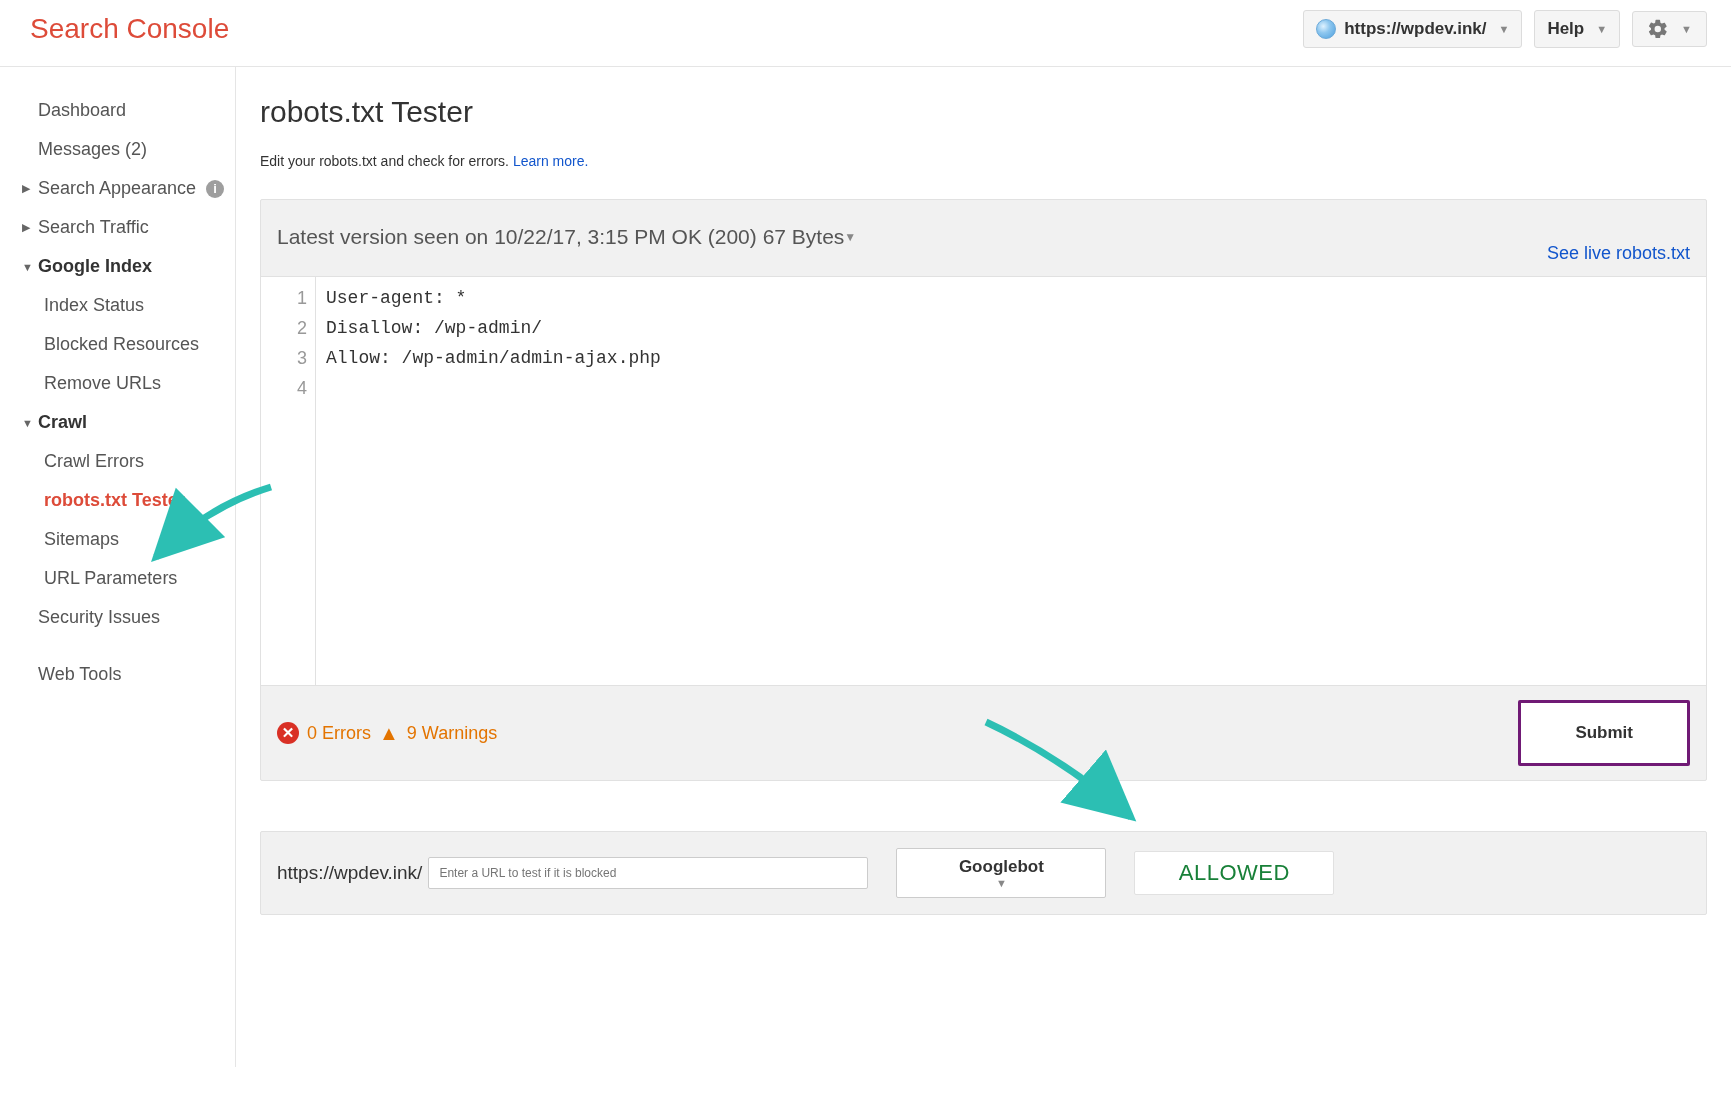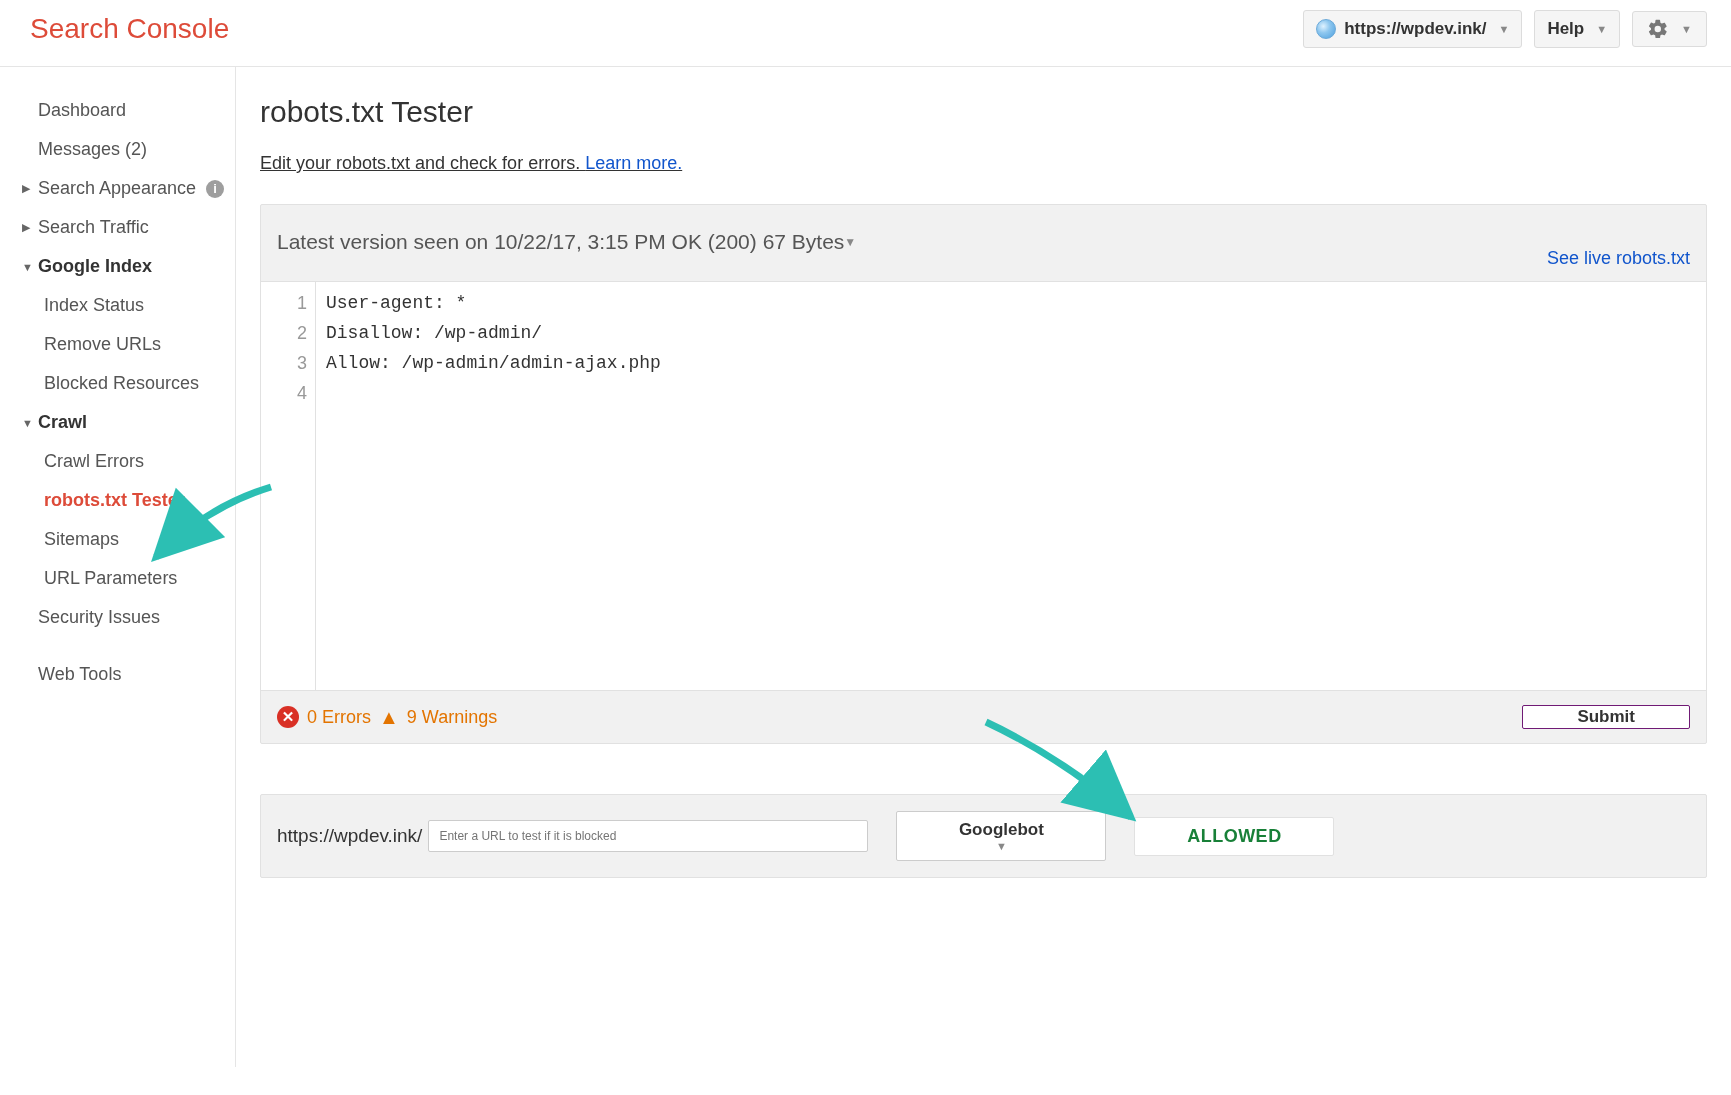"Edit your robots.txt and check" .subtitle { font-size: 18px -> 14px; text-decoration: underline -> none }
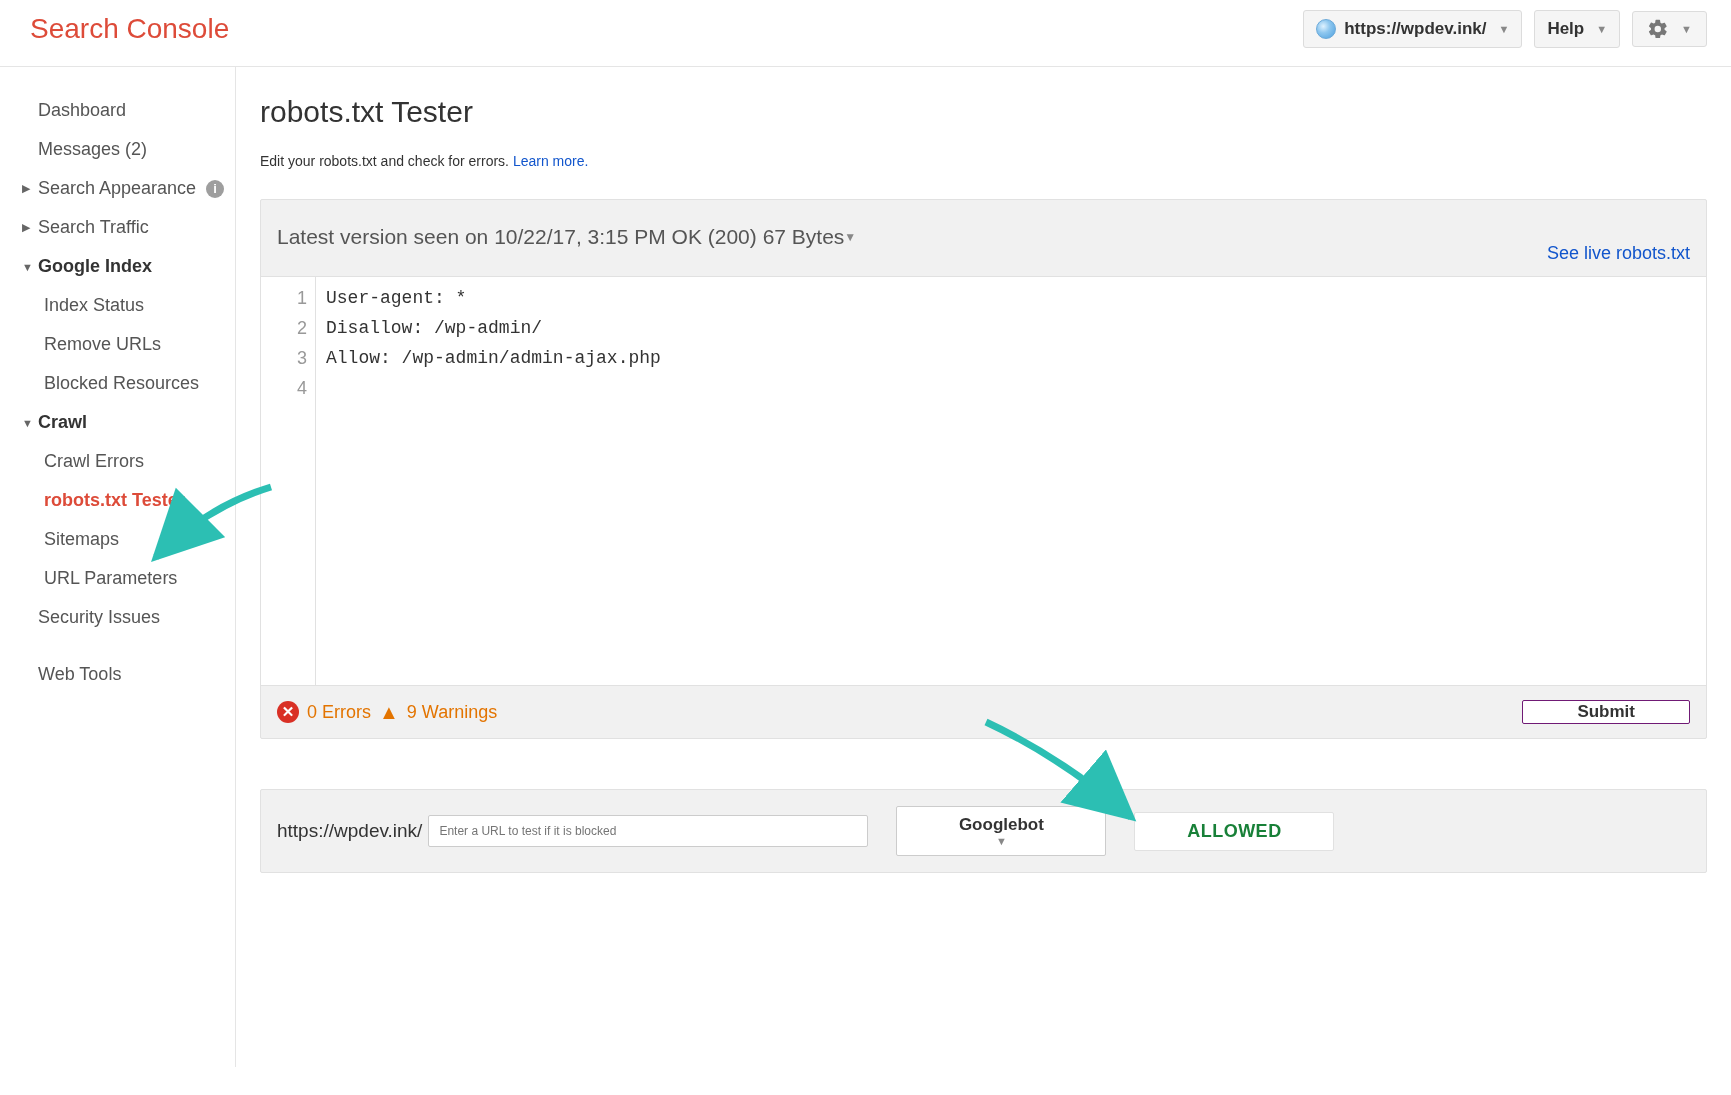"Remove URLs" div.nav-item { order: before "Blocked Resources" -> after "Blocked Resources" }
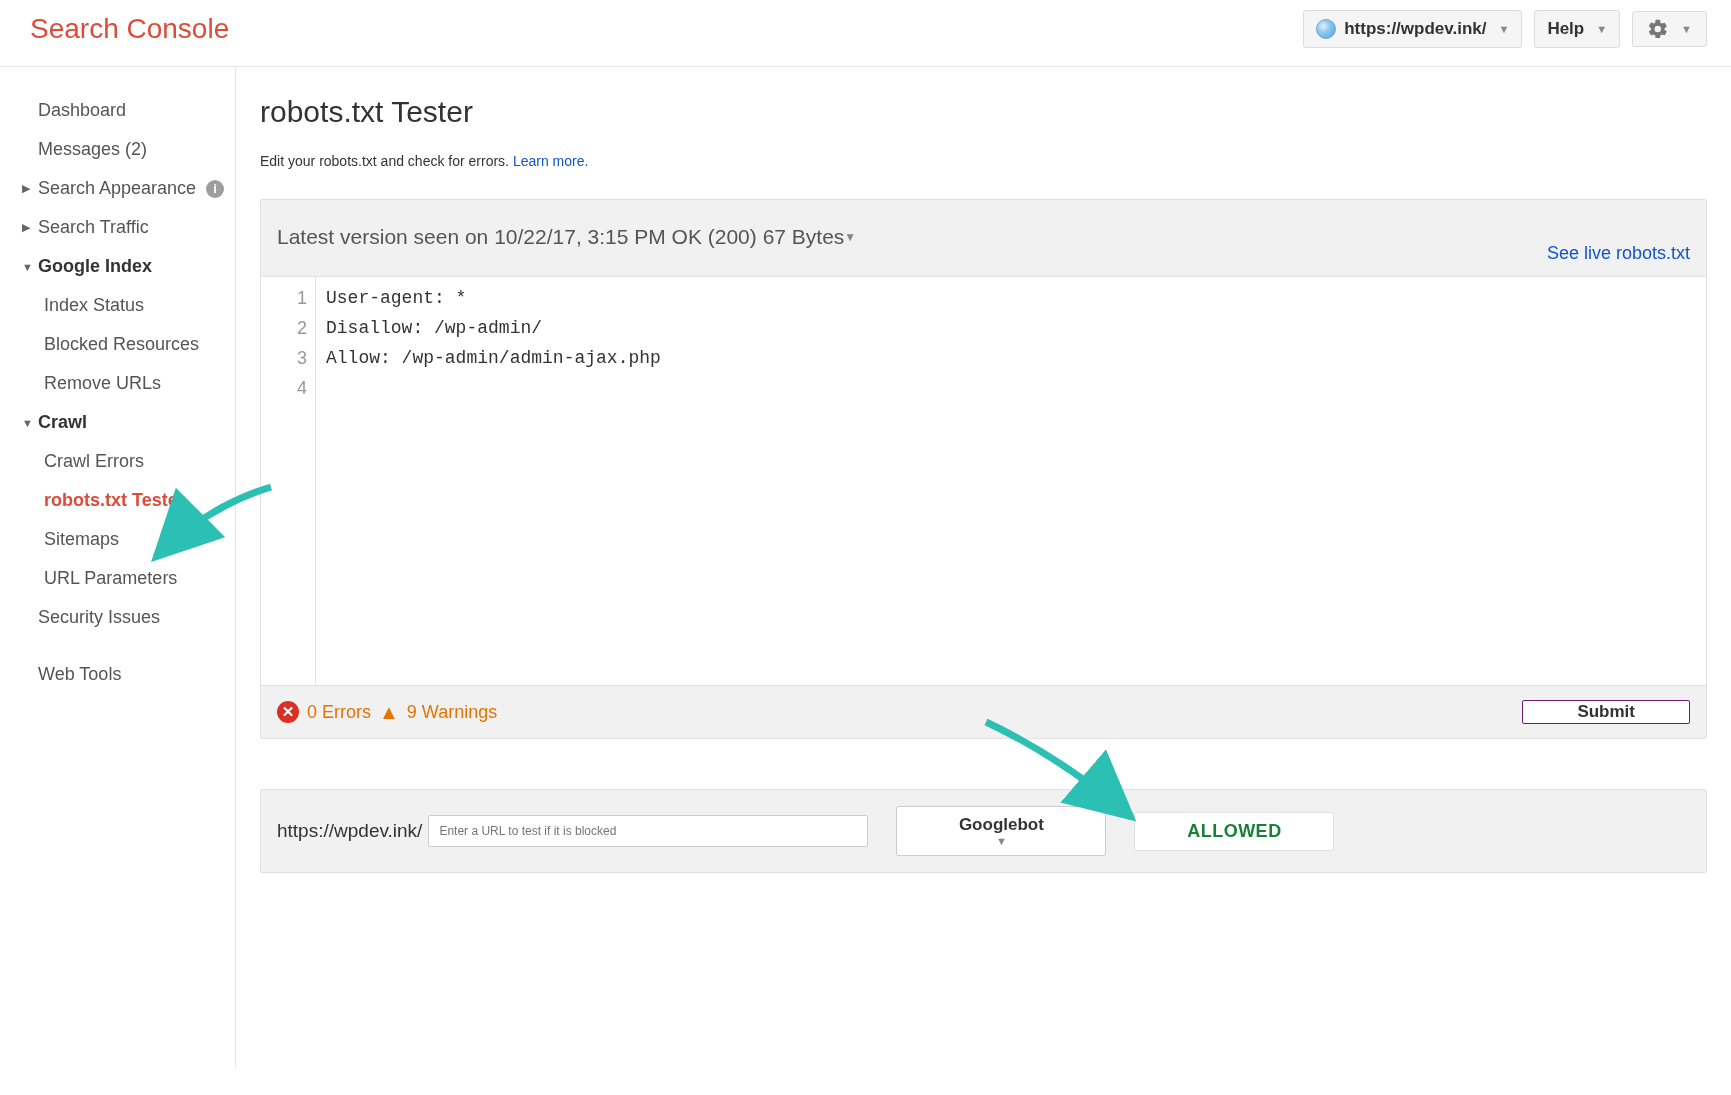"Submit" .submit-btn { border: 1px solid #701a75 -> 3px solid #701a75; padding: 1px 54px -> 20px 54px }
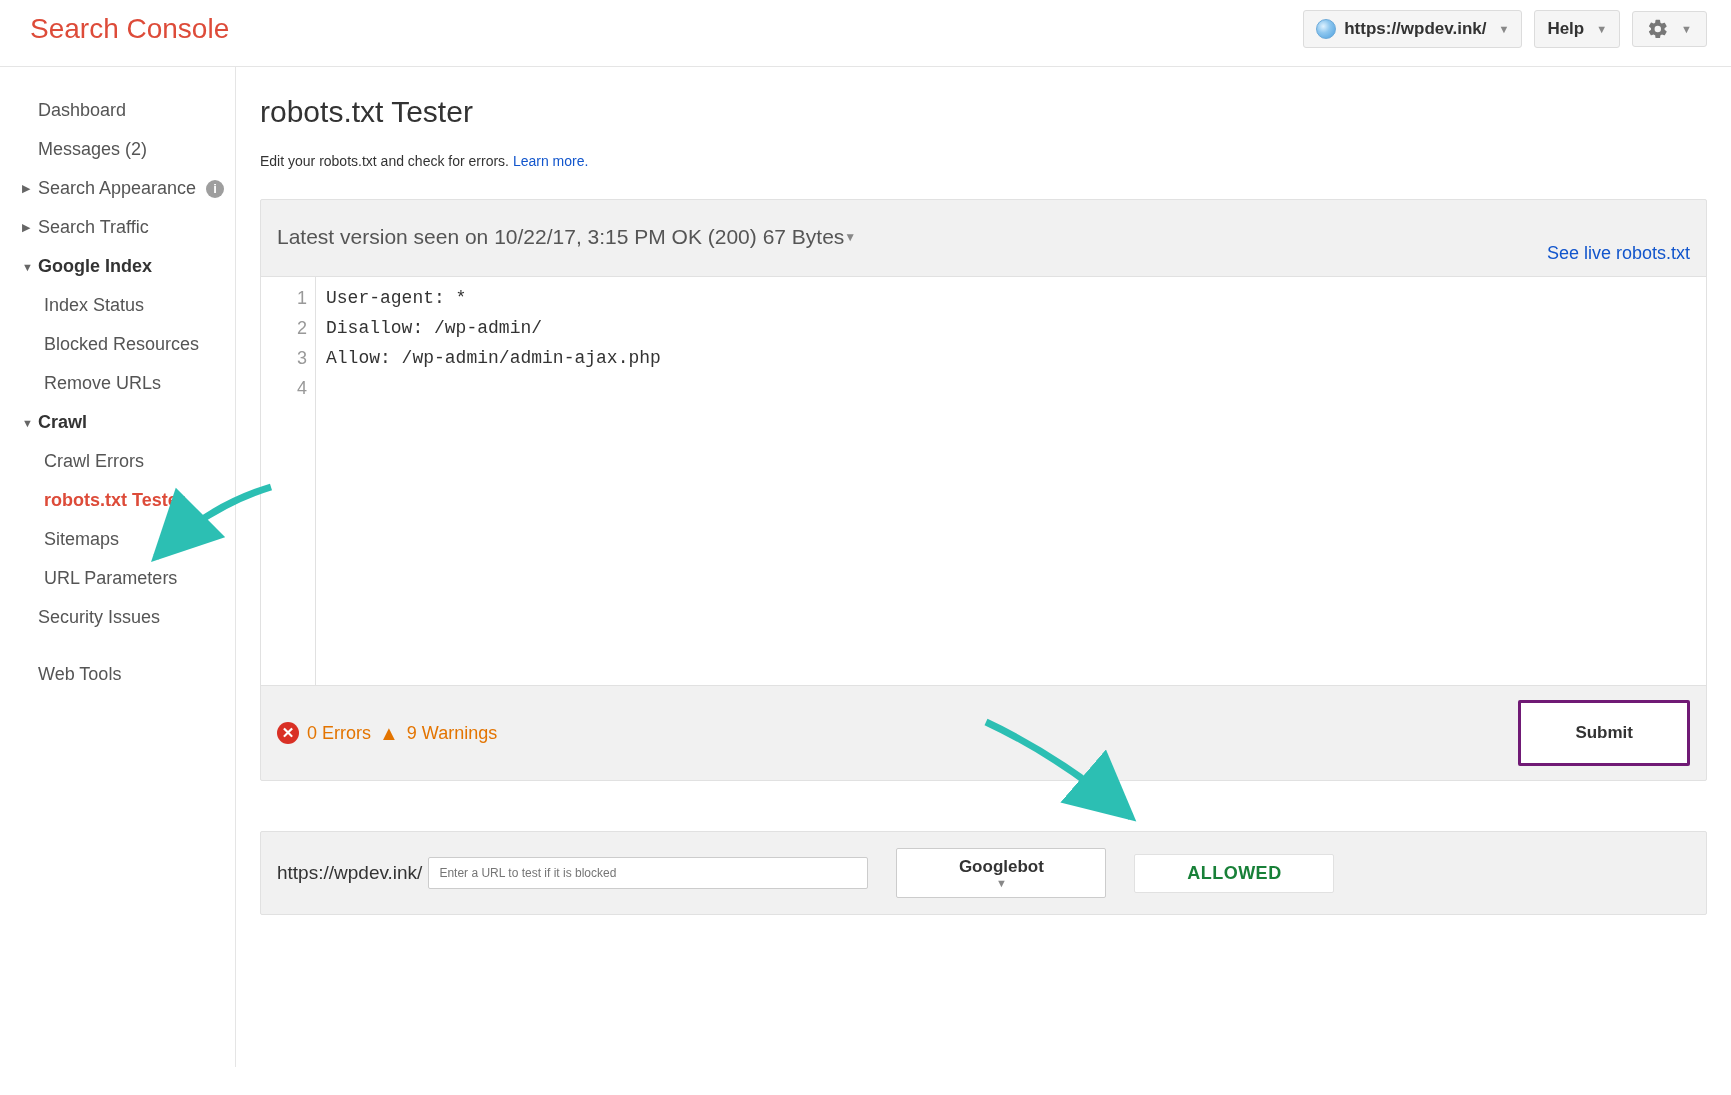"ALLOWED" .allowed { font-size: 18px -> 22px; font-weight: 700 -> 400 }
